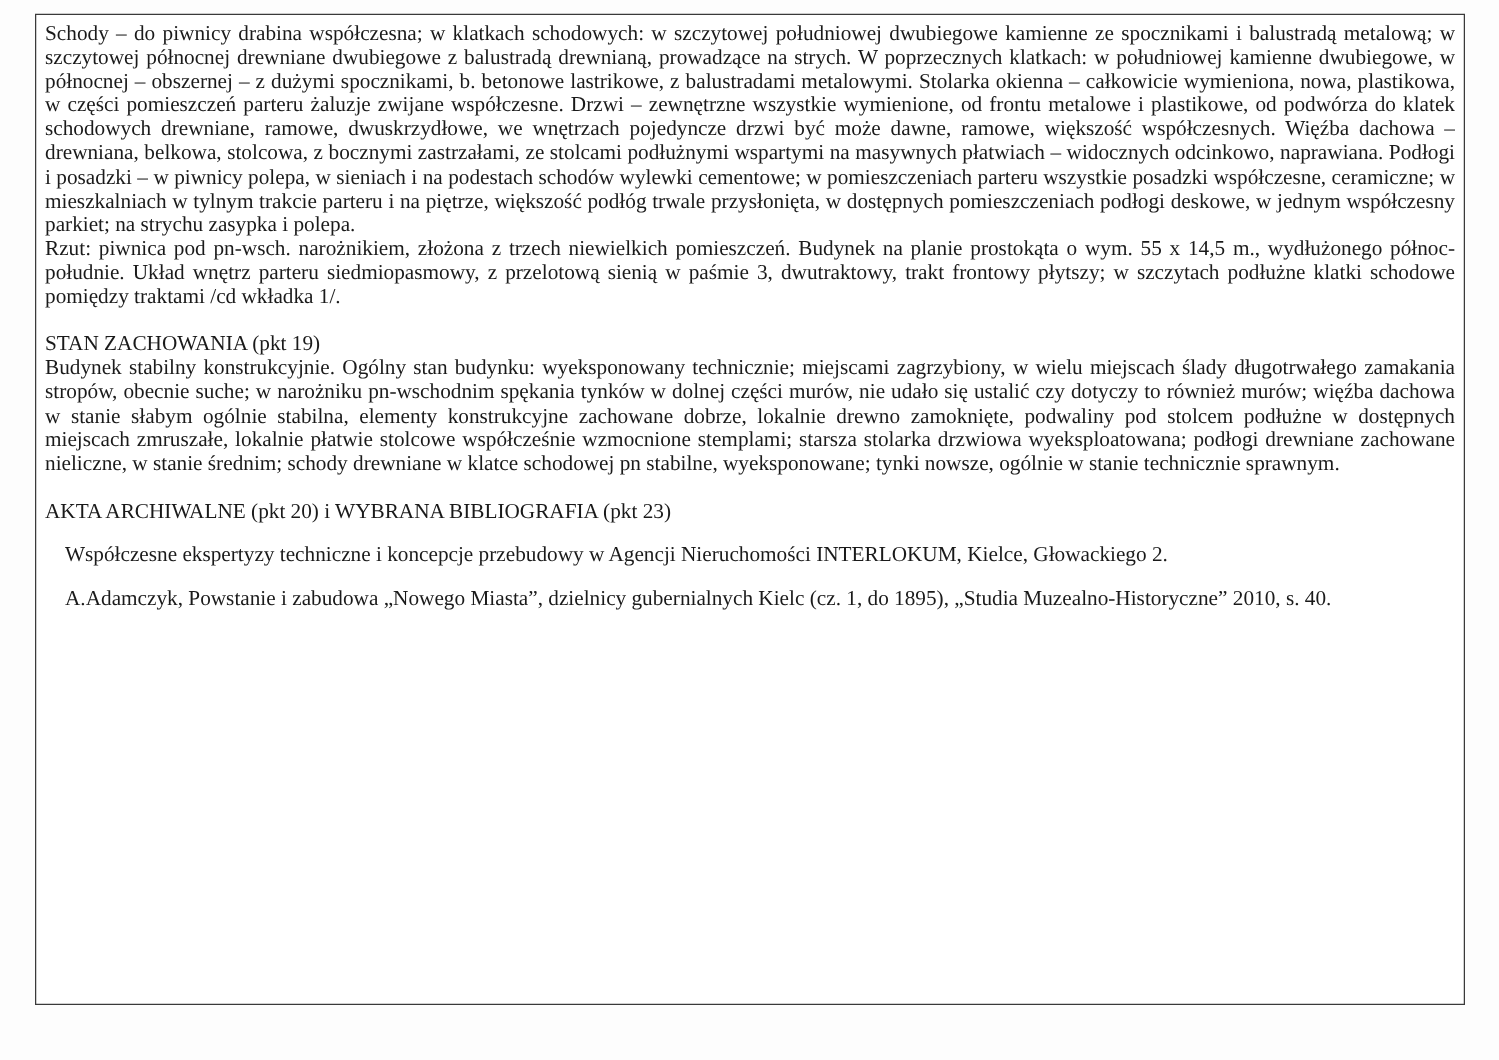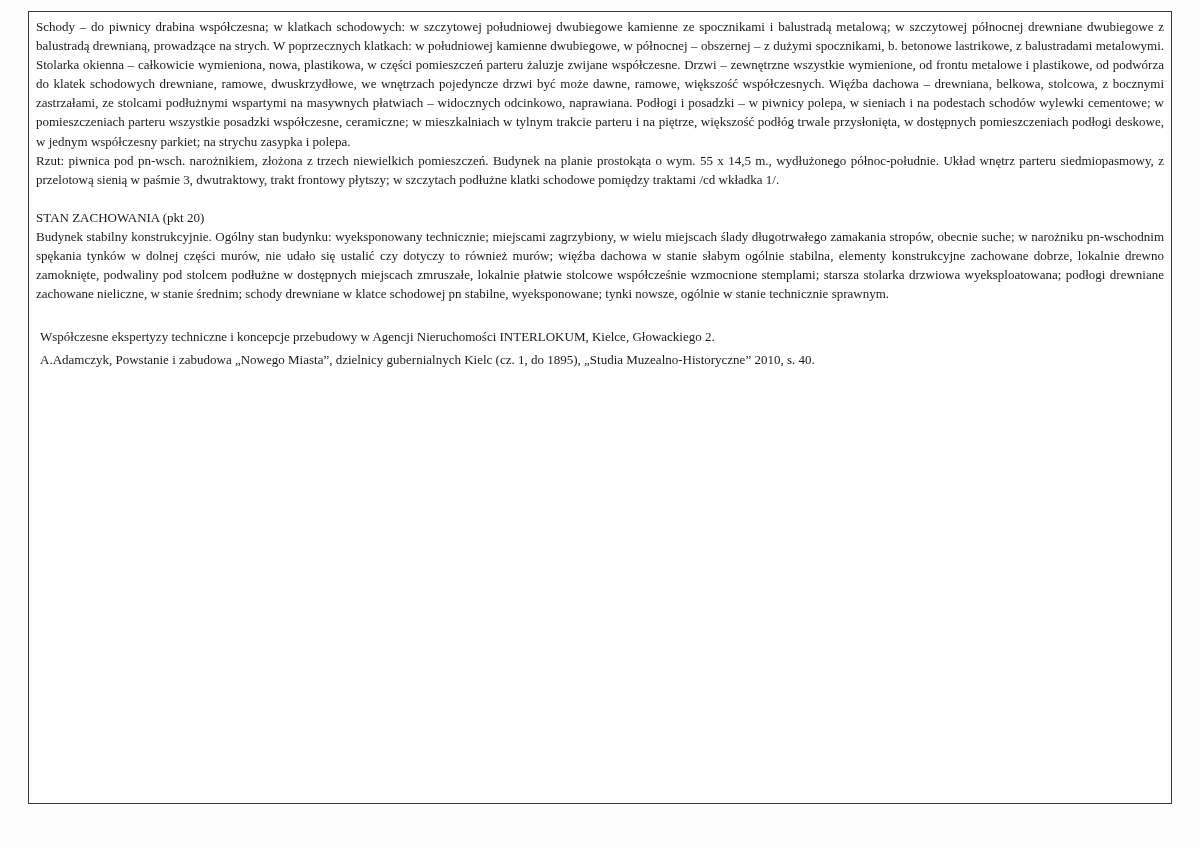"Schody – do piwnicy drabina" .content { font-size: 13px -> 17px }
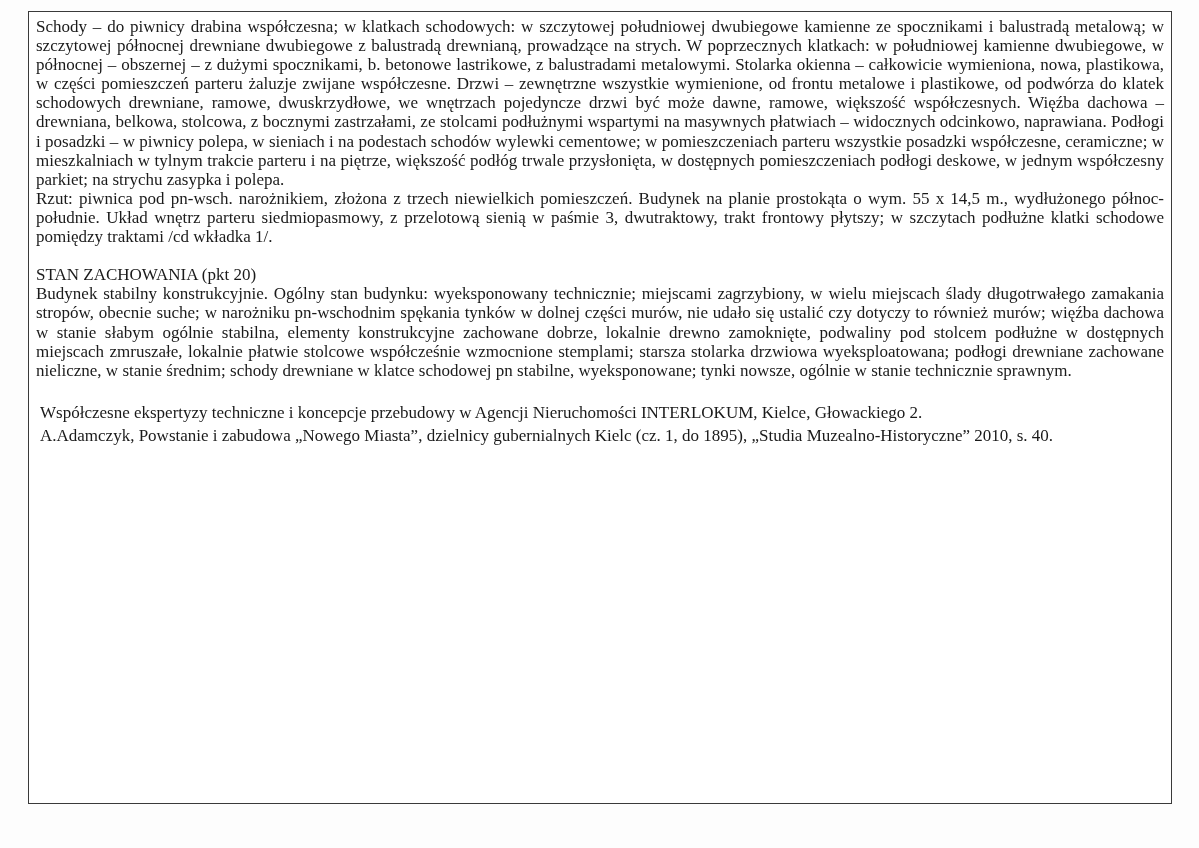"STAN ZACHOWANIA (pkt 20)" p.heading { text: 20 -> 19 }
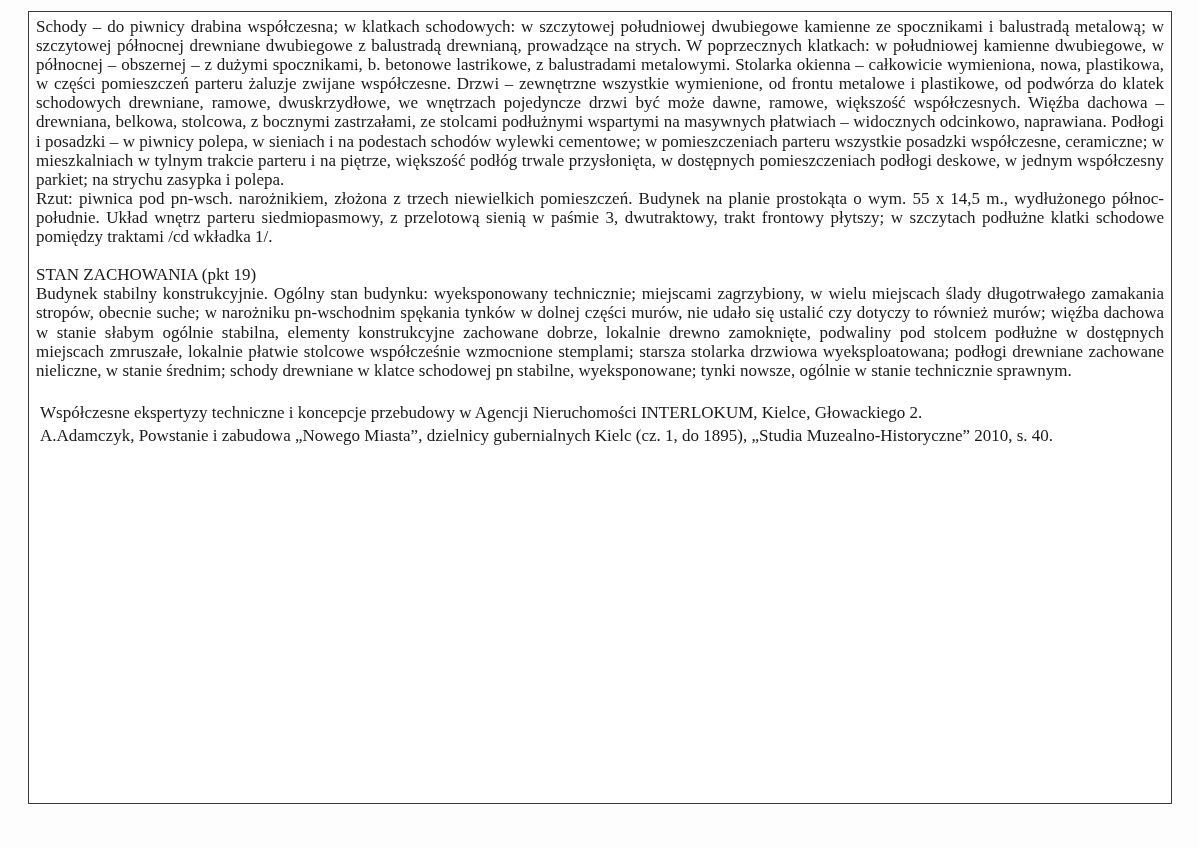"AKTA ARCHIWALNE (pkt 20) i" p.heading { html: none -> <p>AKTA ARCHIWALNE (pkt 20) i WYBRANA BIBLIOGRAFIA (pkt 23)</p> }
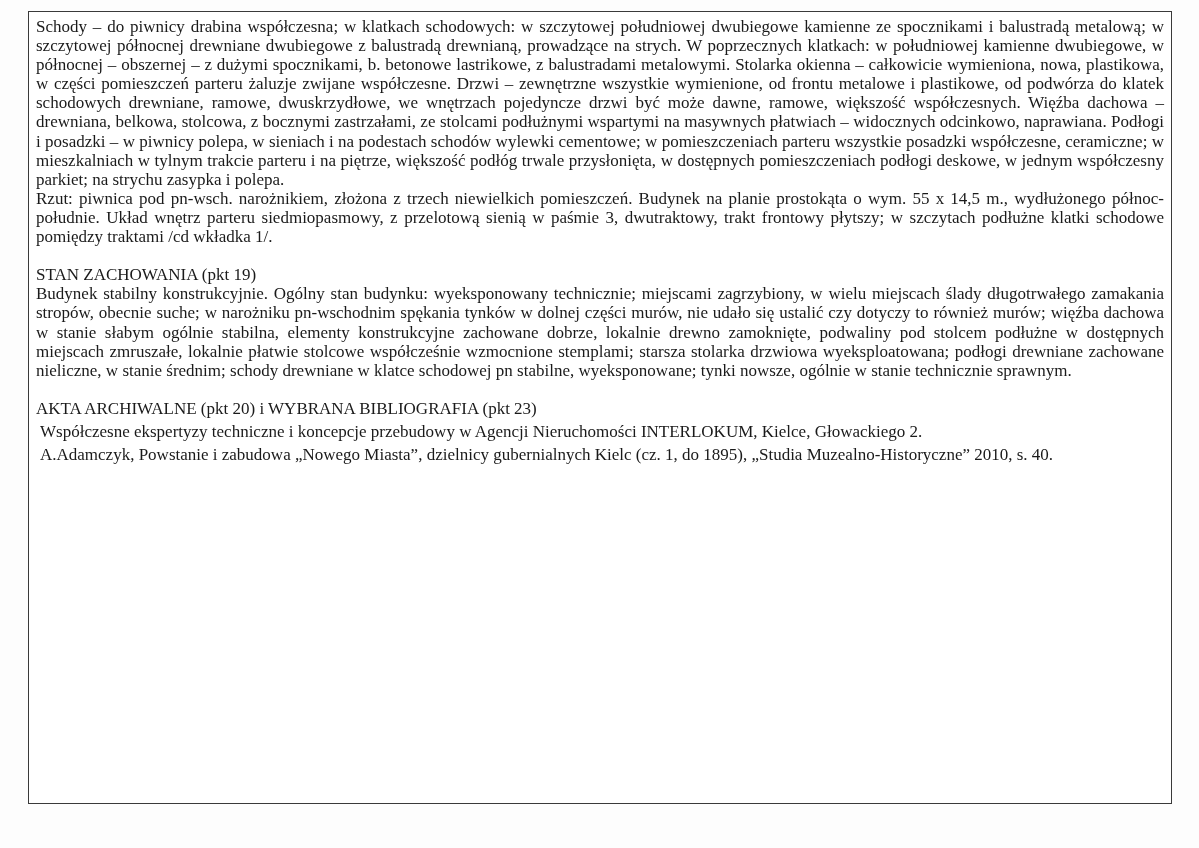"Współczesne ekspertyzy techniczne i" .line { margin: 4px -> 16px }
